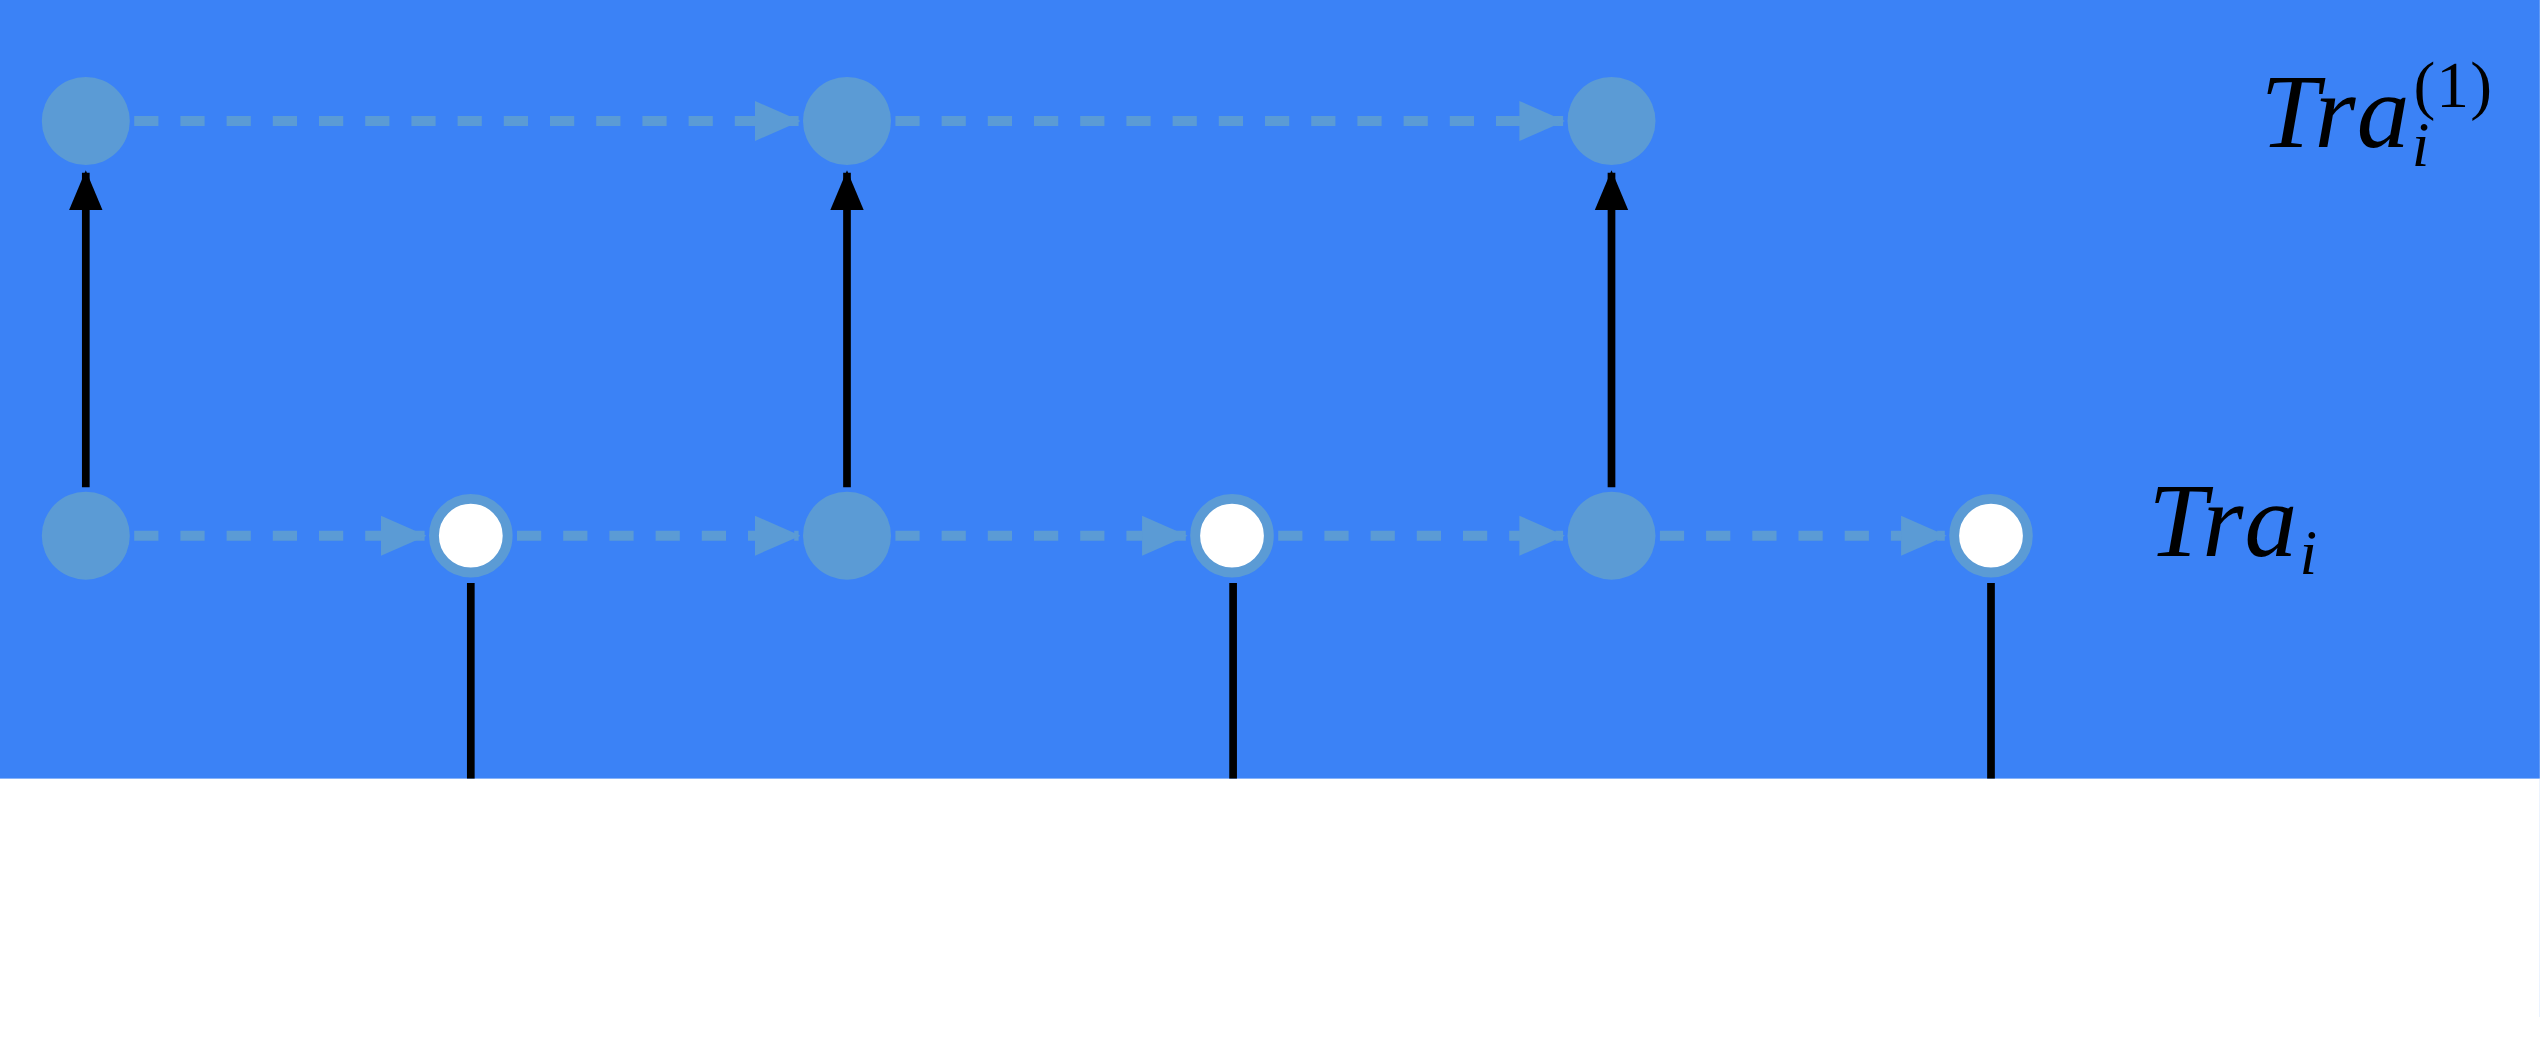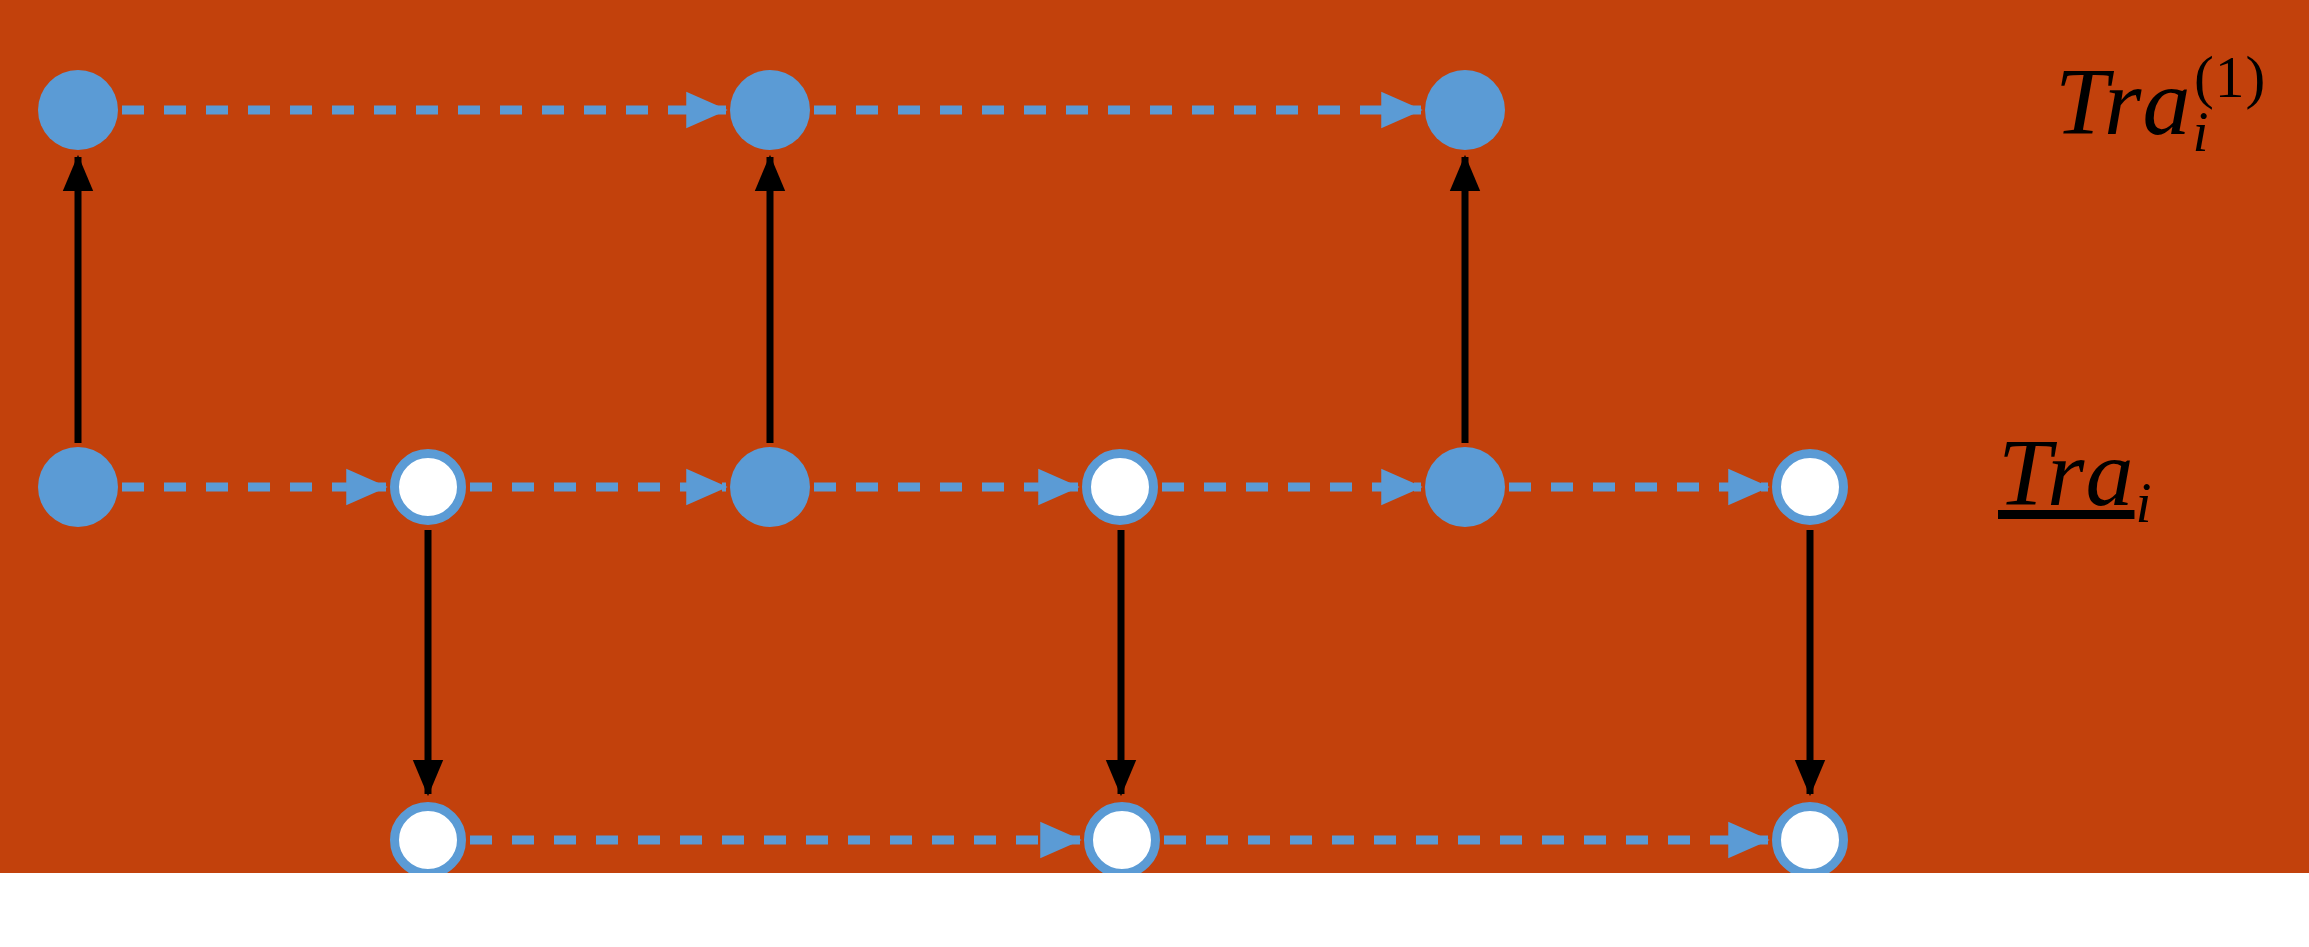"Trai(1)" #diagram-root { background: #c2410c -> #3b82f6; height: 873px -> 708px }
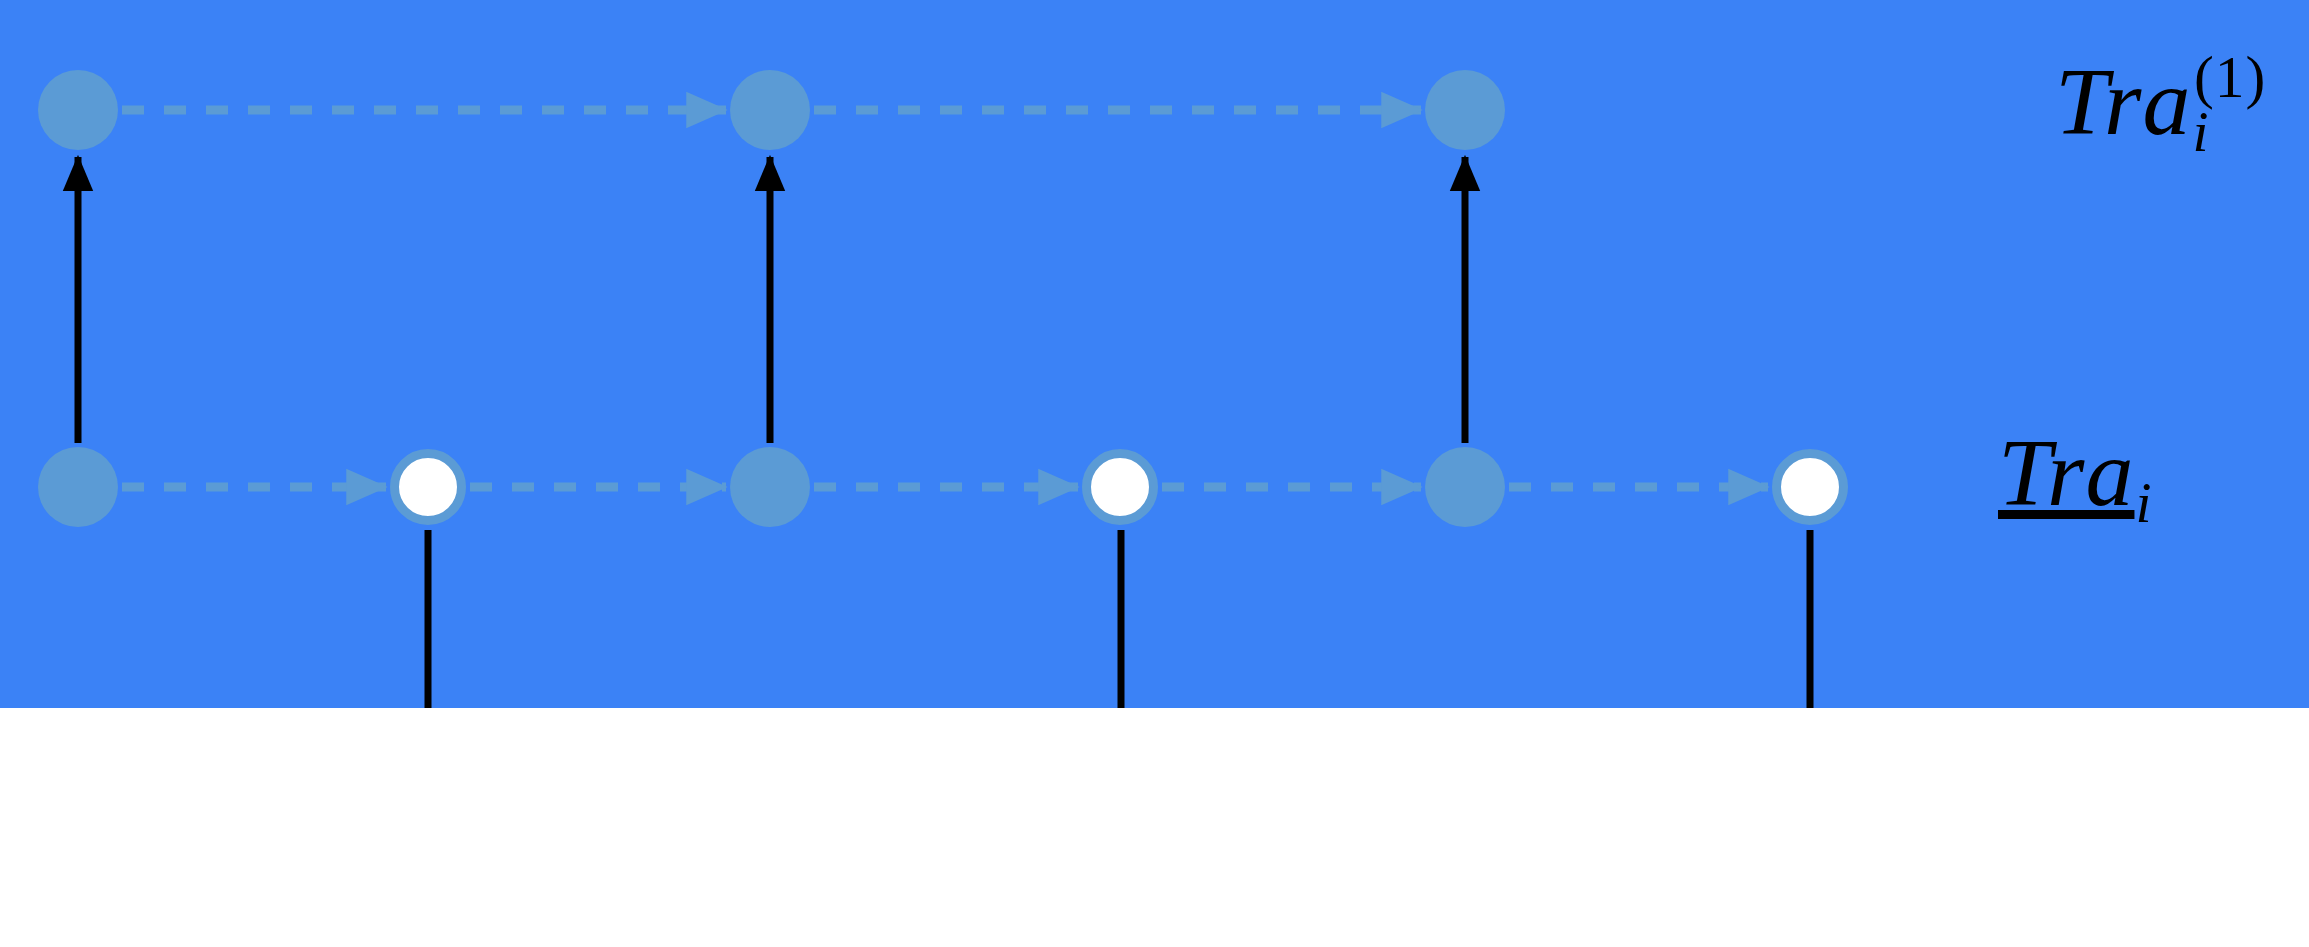"Trai" div.row-label { left: 1998px -> 1953px; text-decoration: underline -> none }
